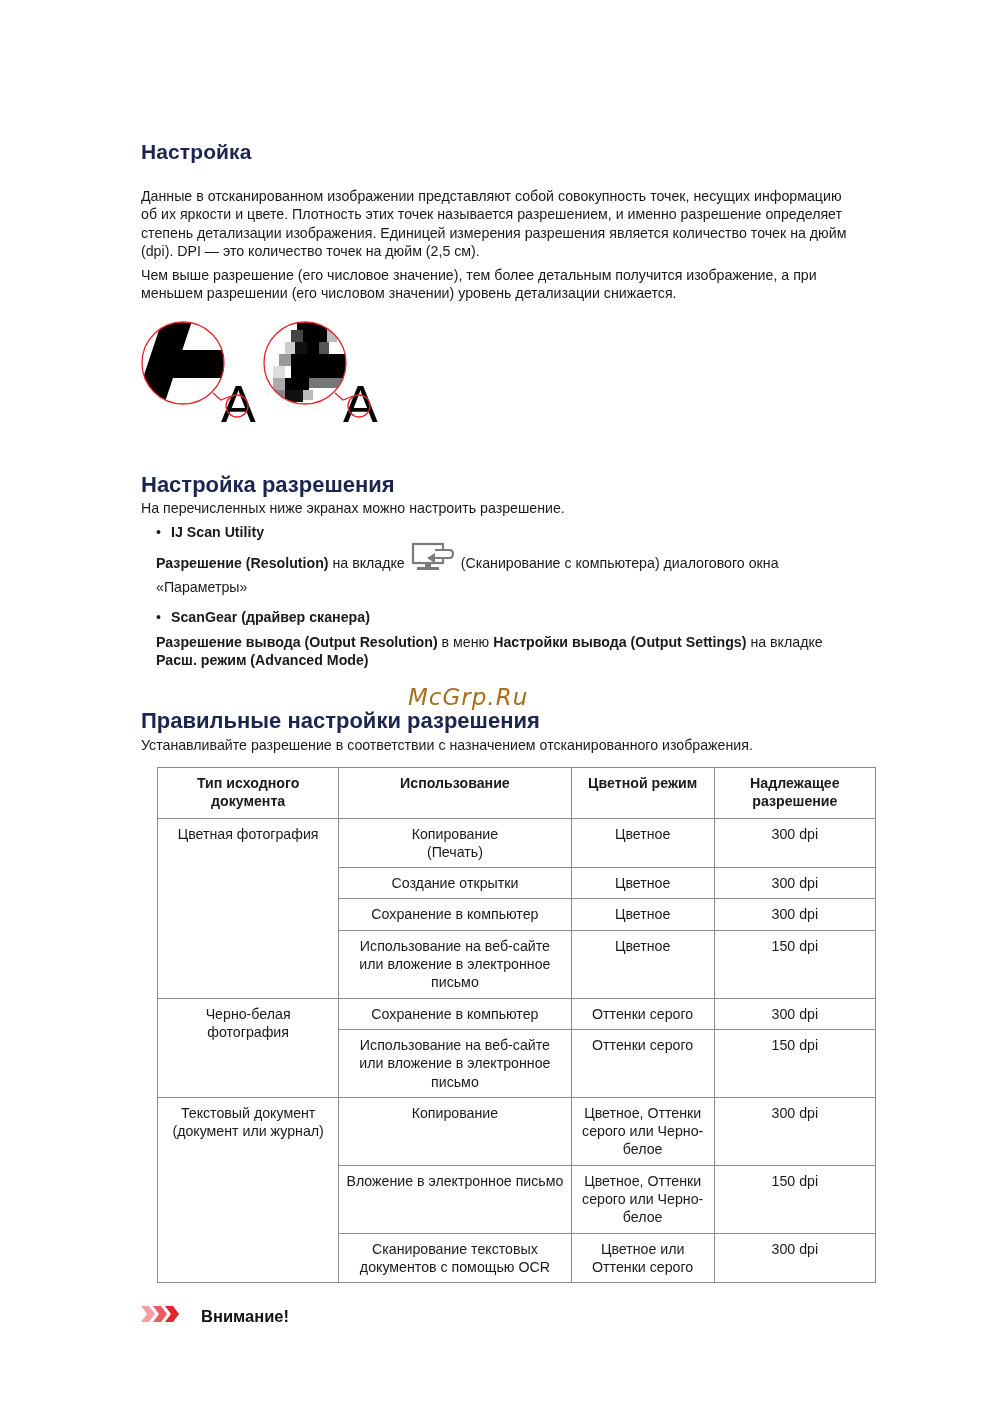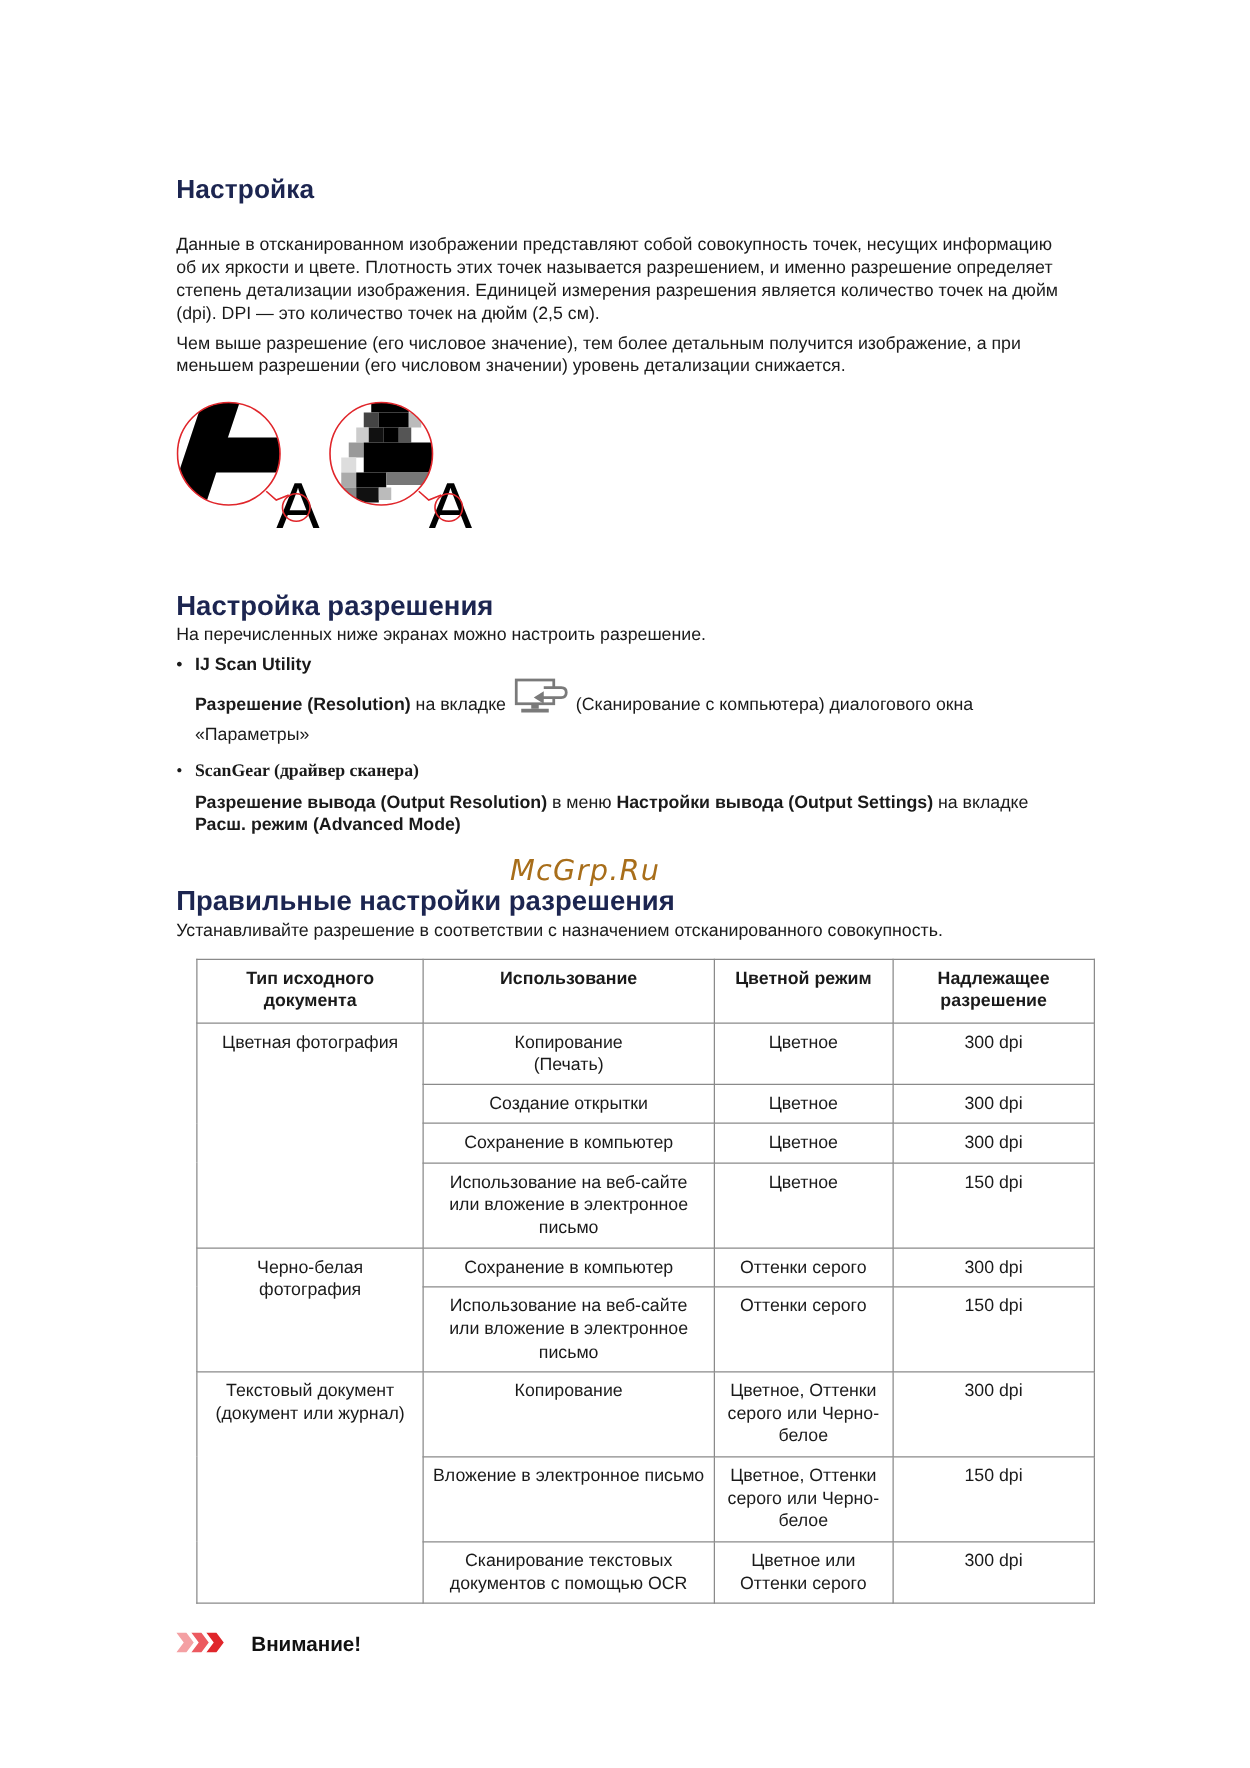"• IJ Scan Utility" .bullet { left: 0 -> 15px }
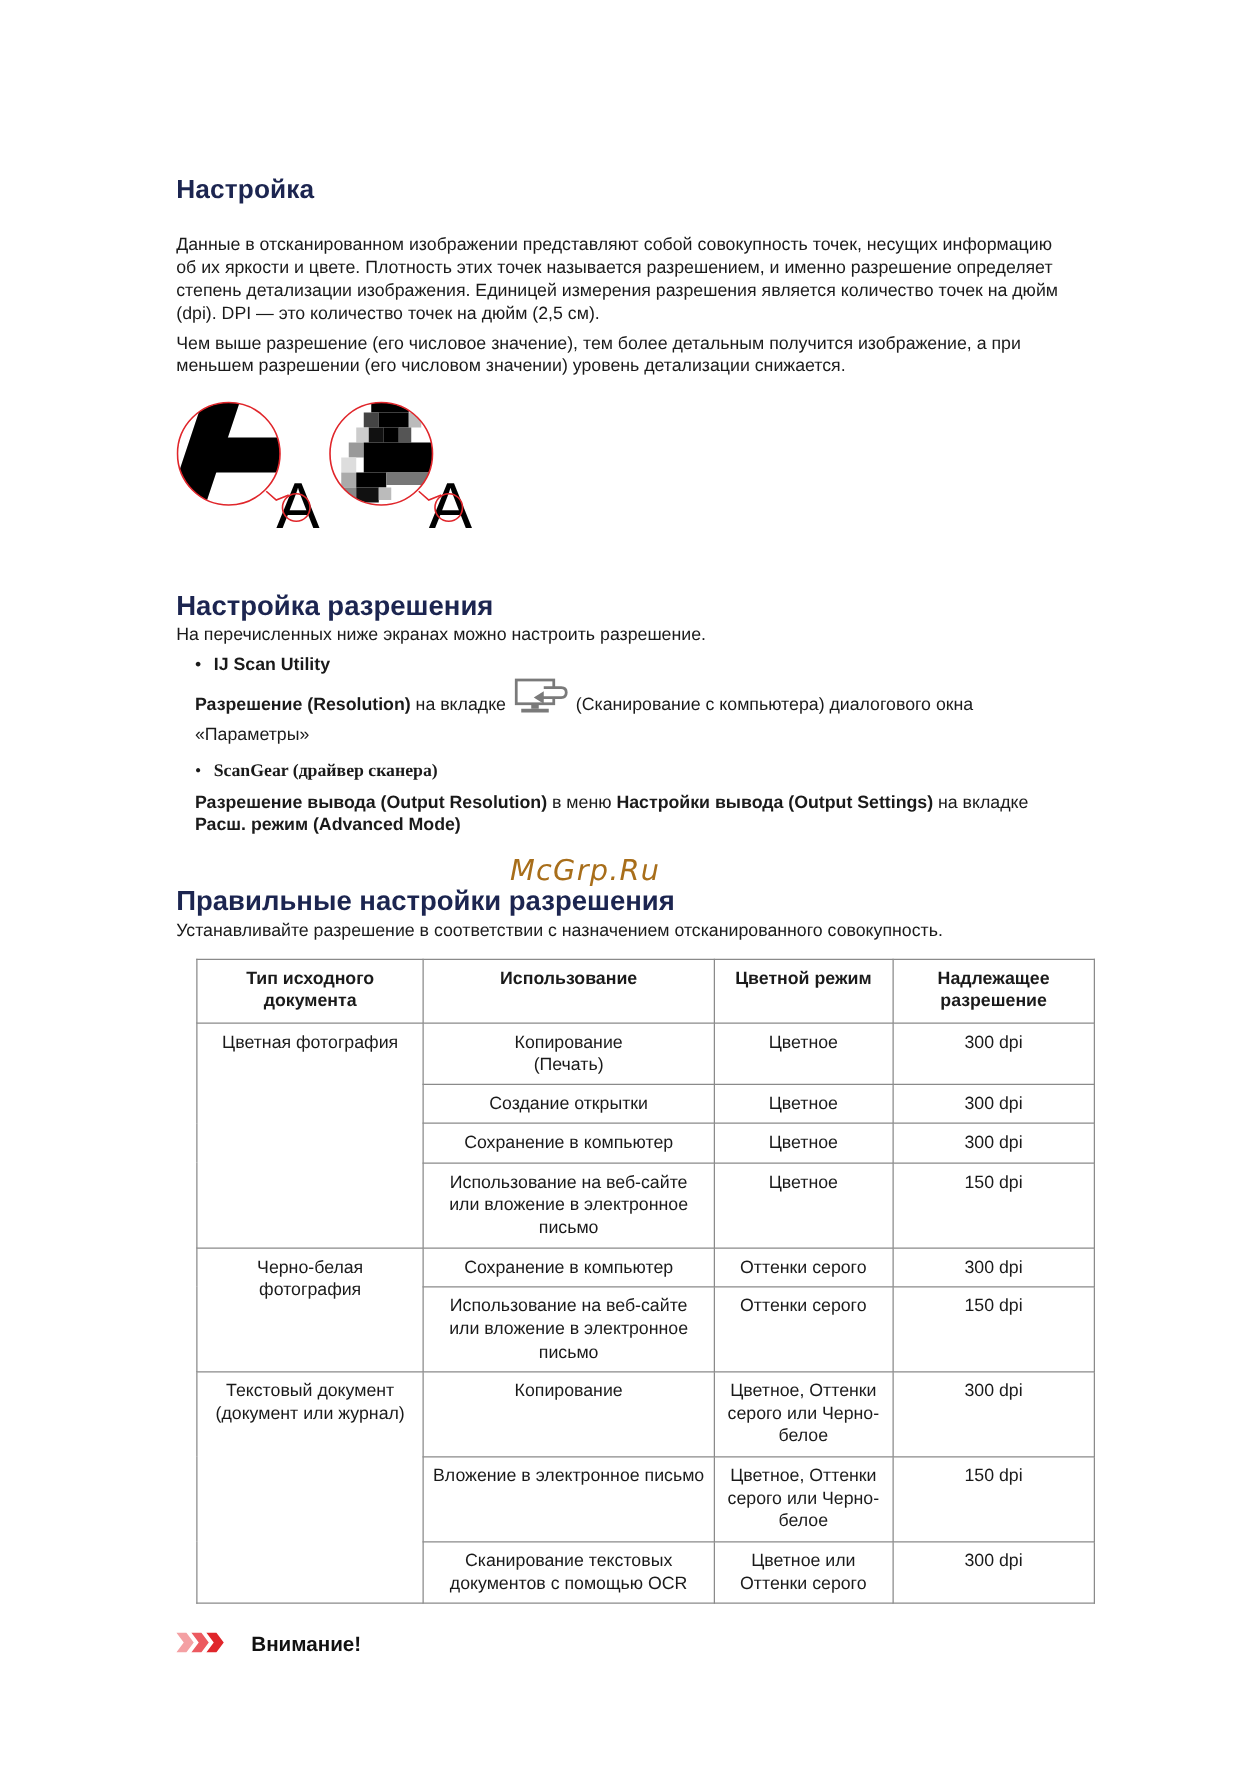"• ScanGear (драйвер сканера)" #b2 { font-family: Liberation Serif, serif -> none }
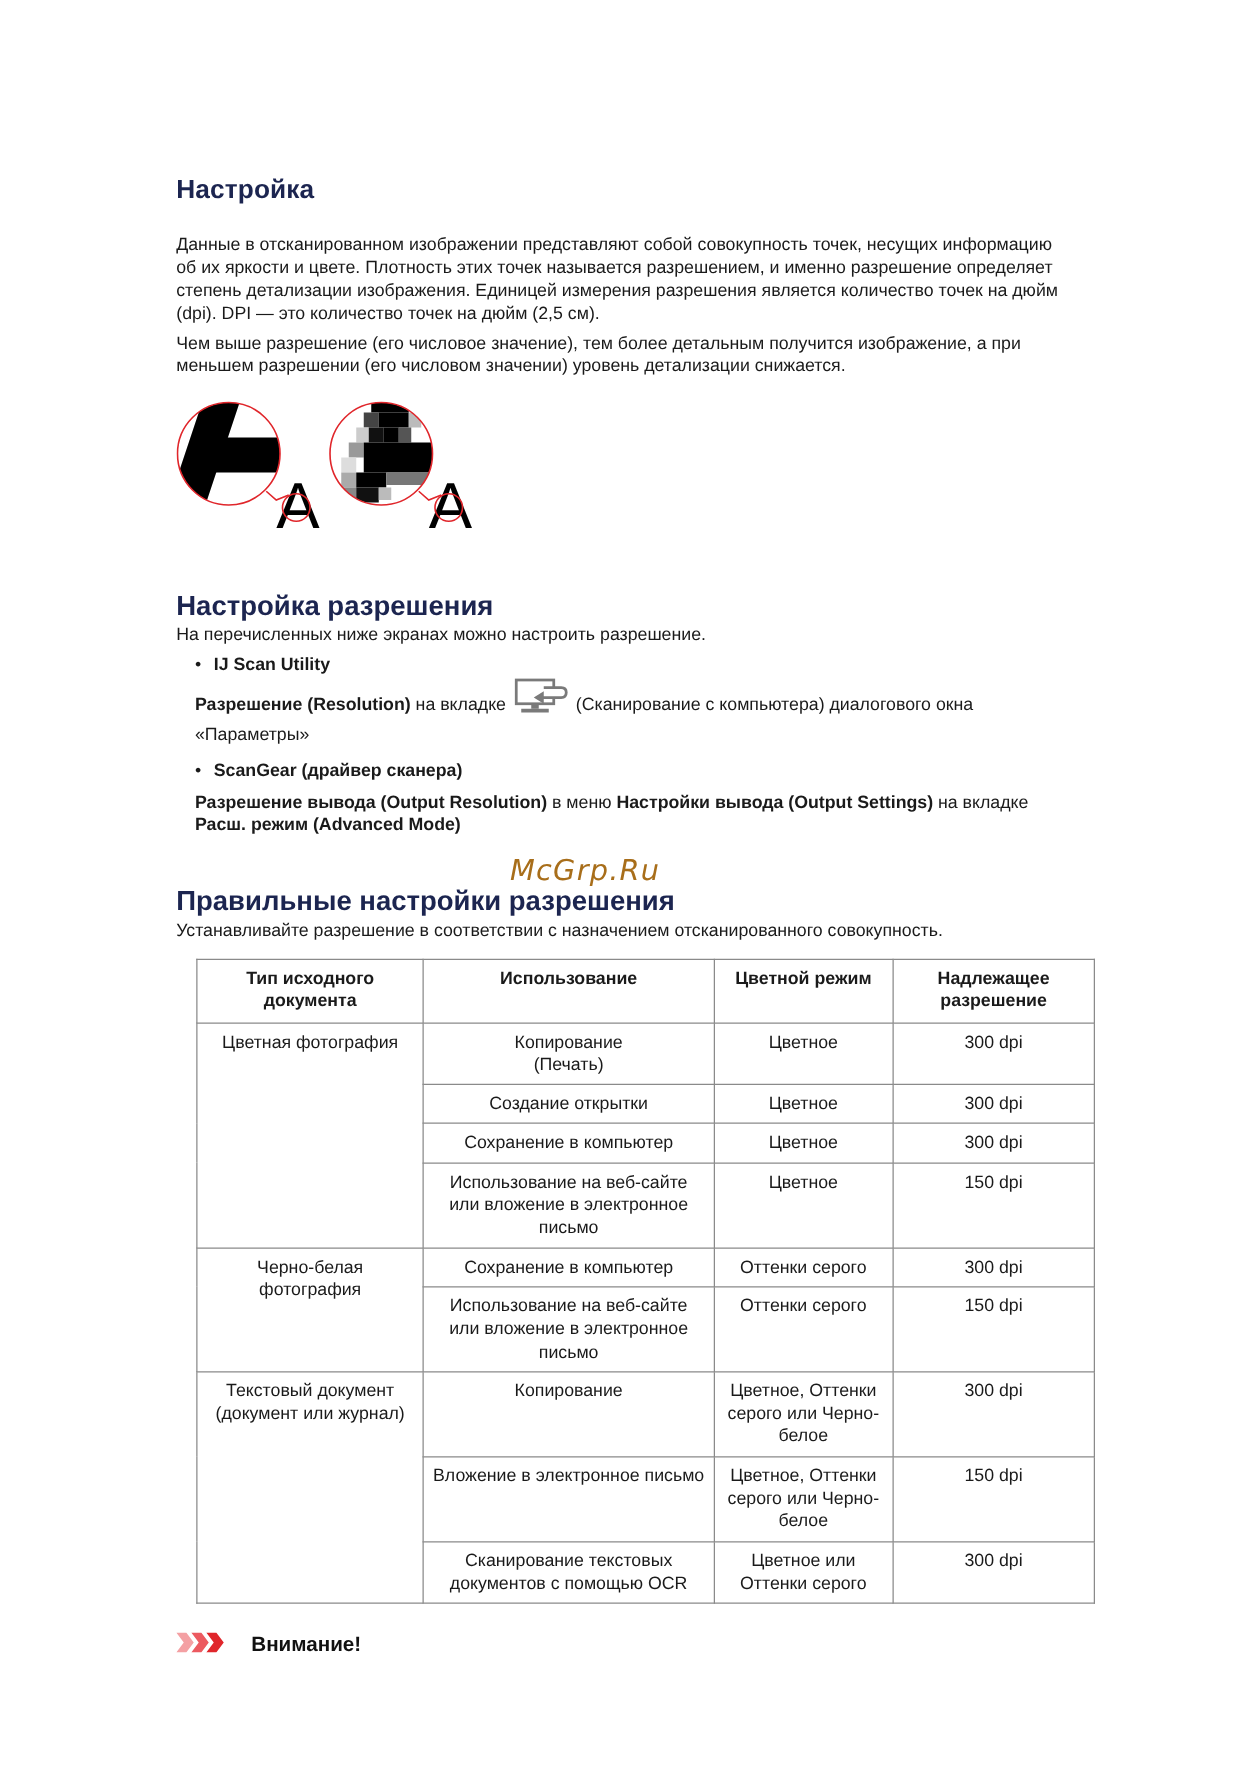"Устанавливайте разрешение в соответствии" p.p { text: совокупность -> изображения }
